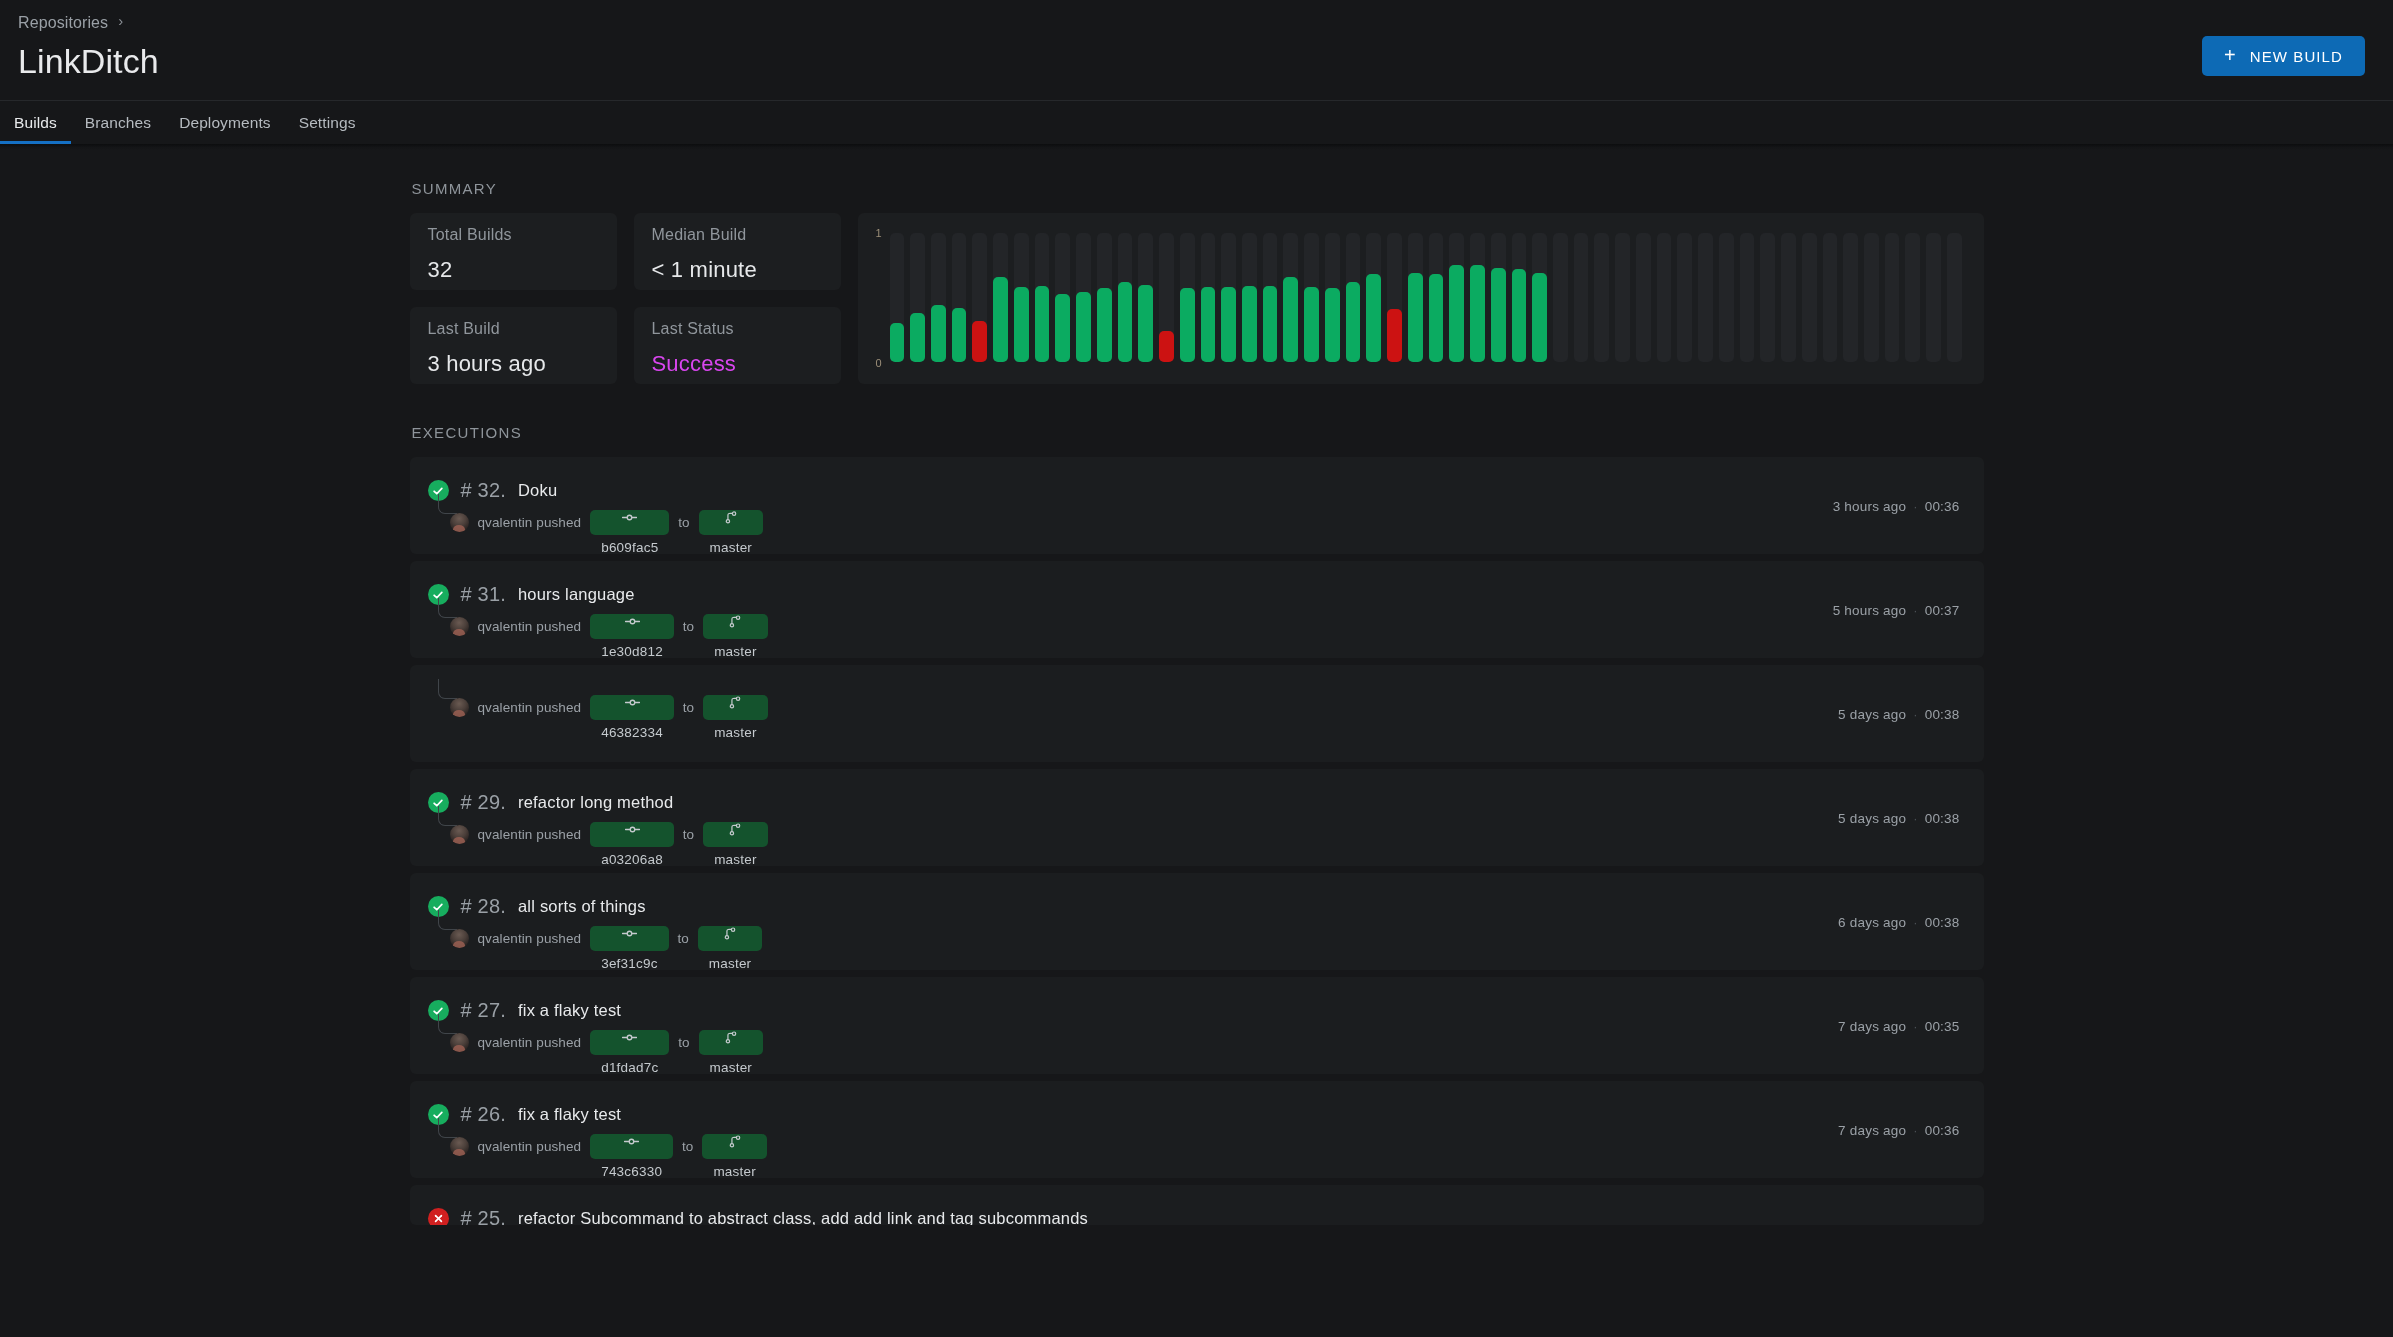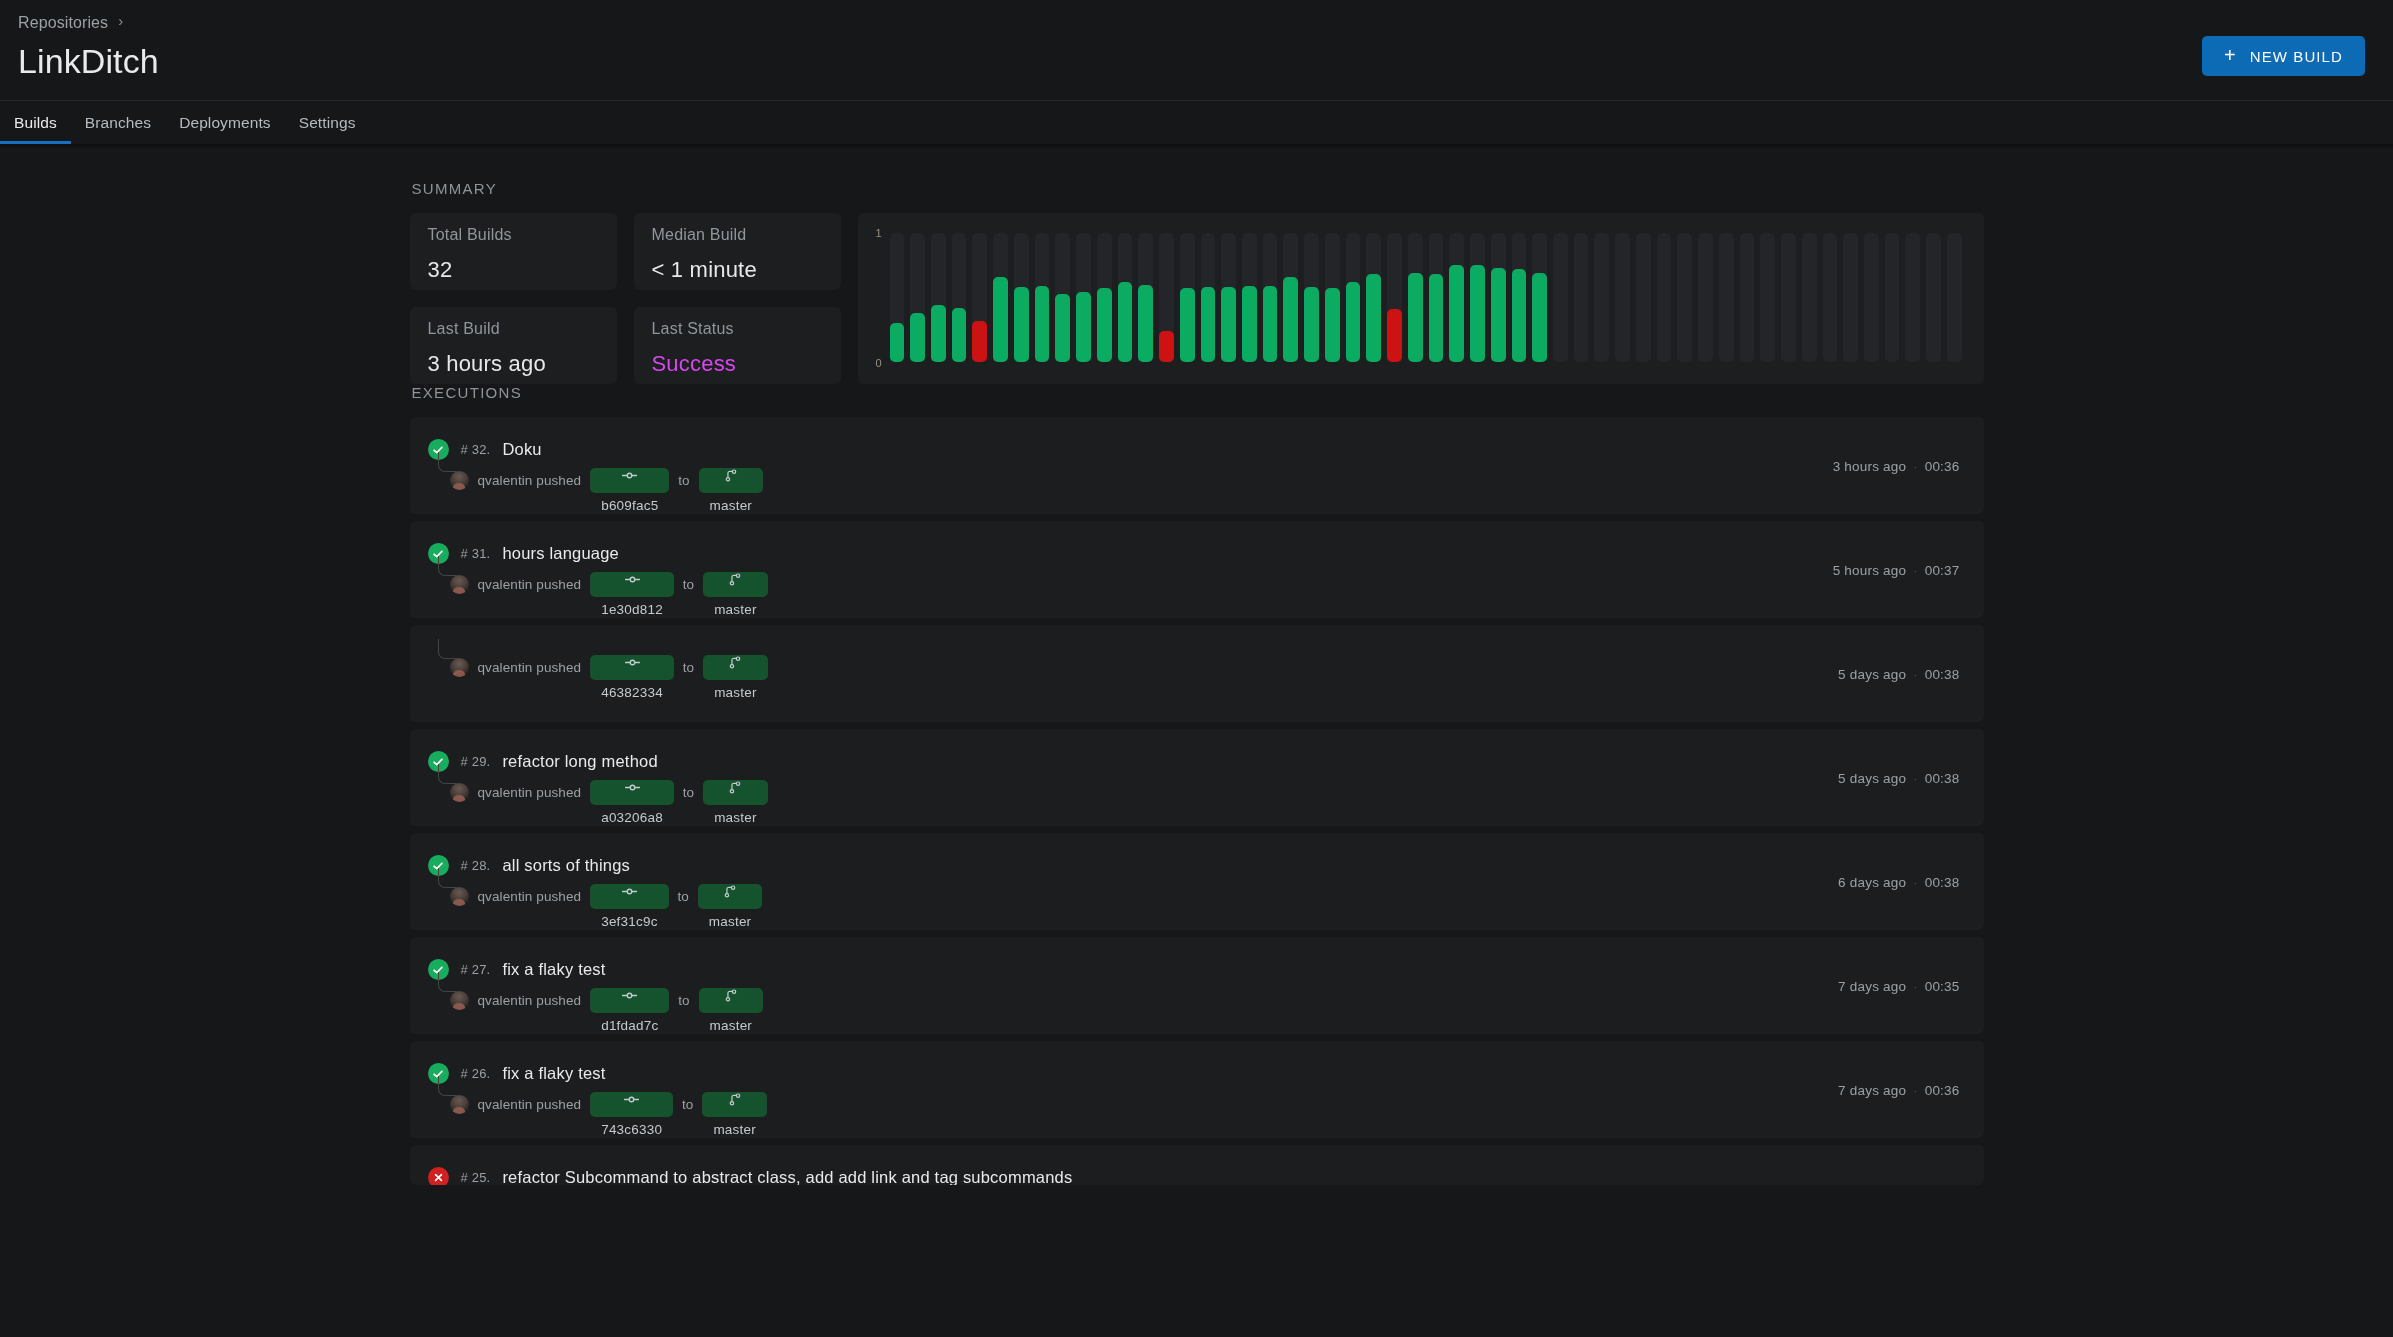"EXECUTIONS" .exec-head { margin-top: none -> 40px }
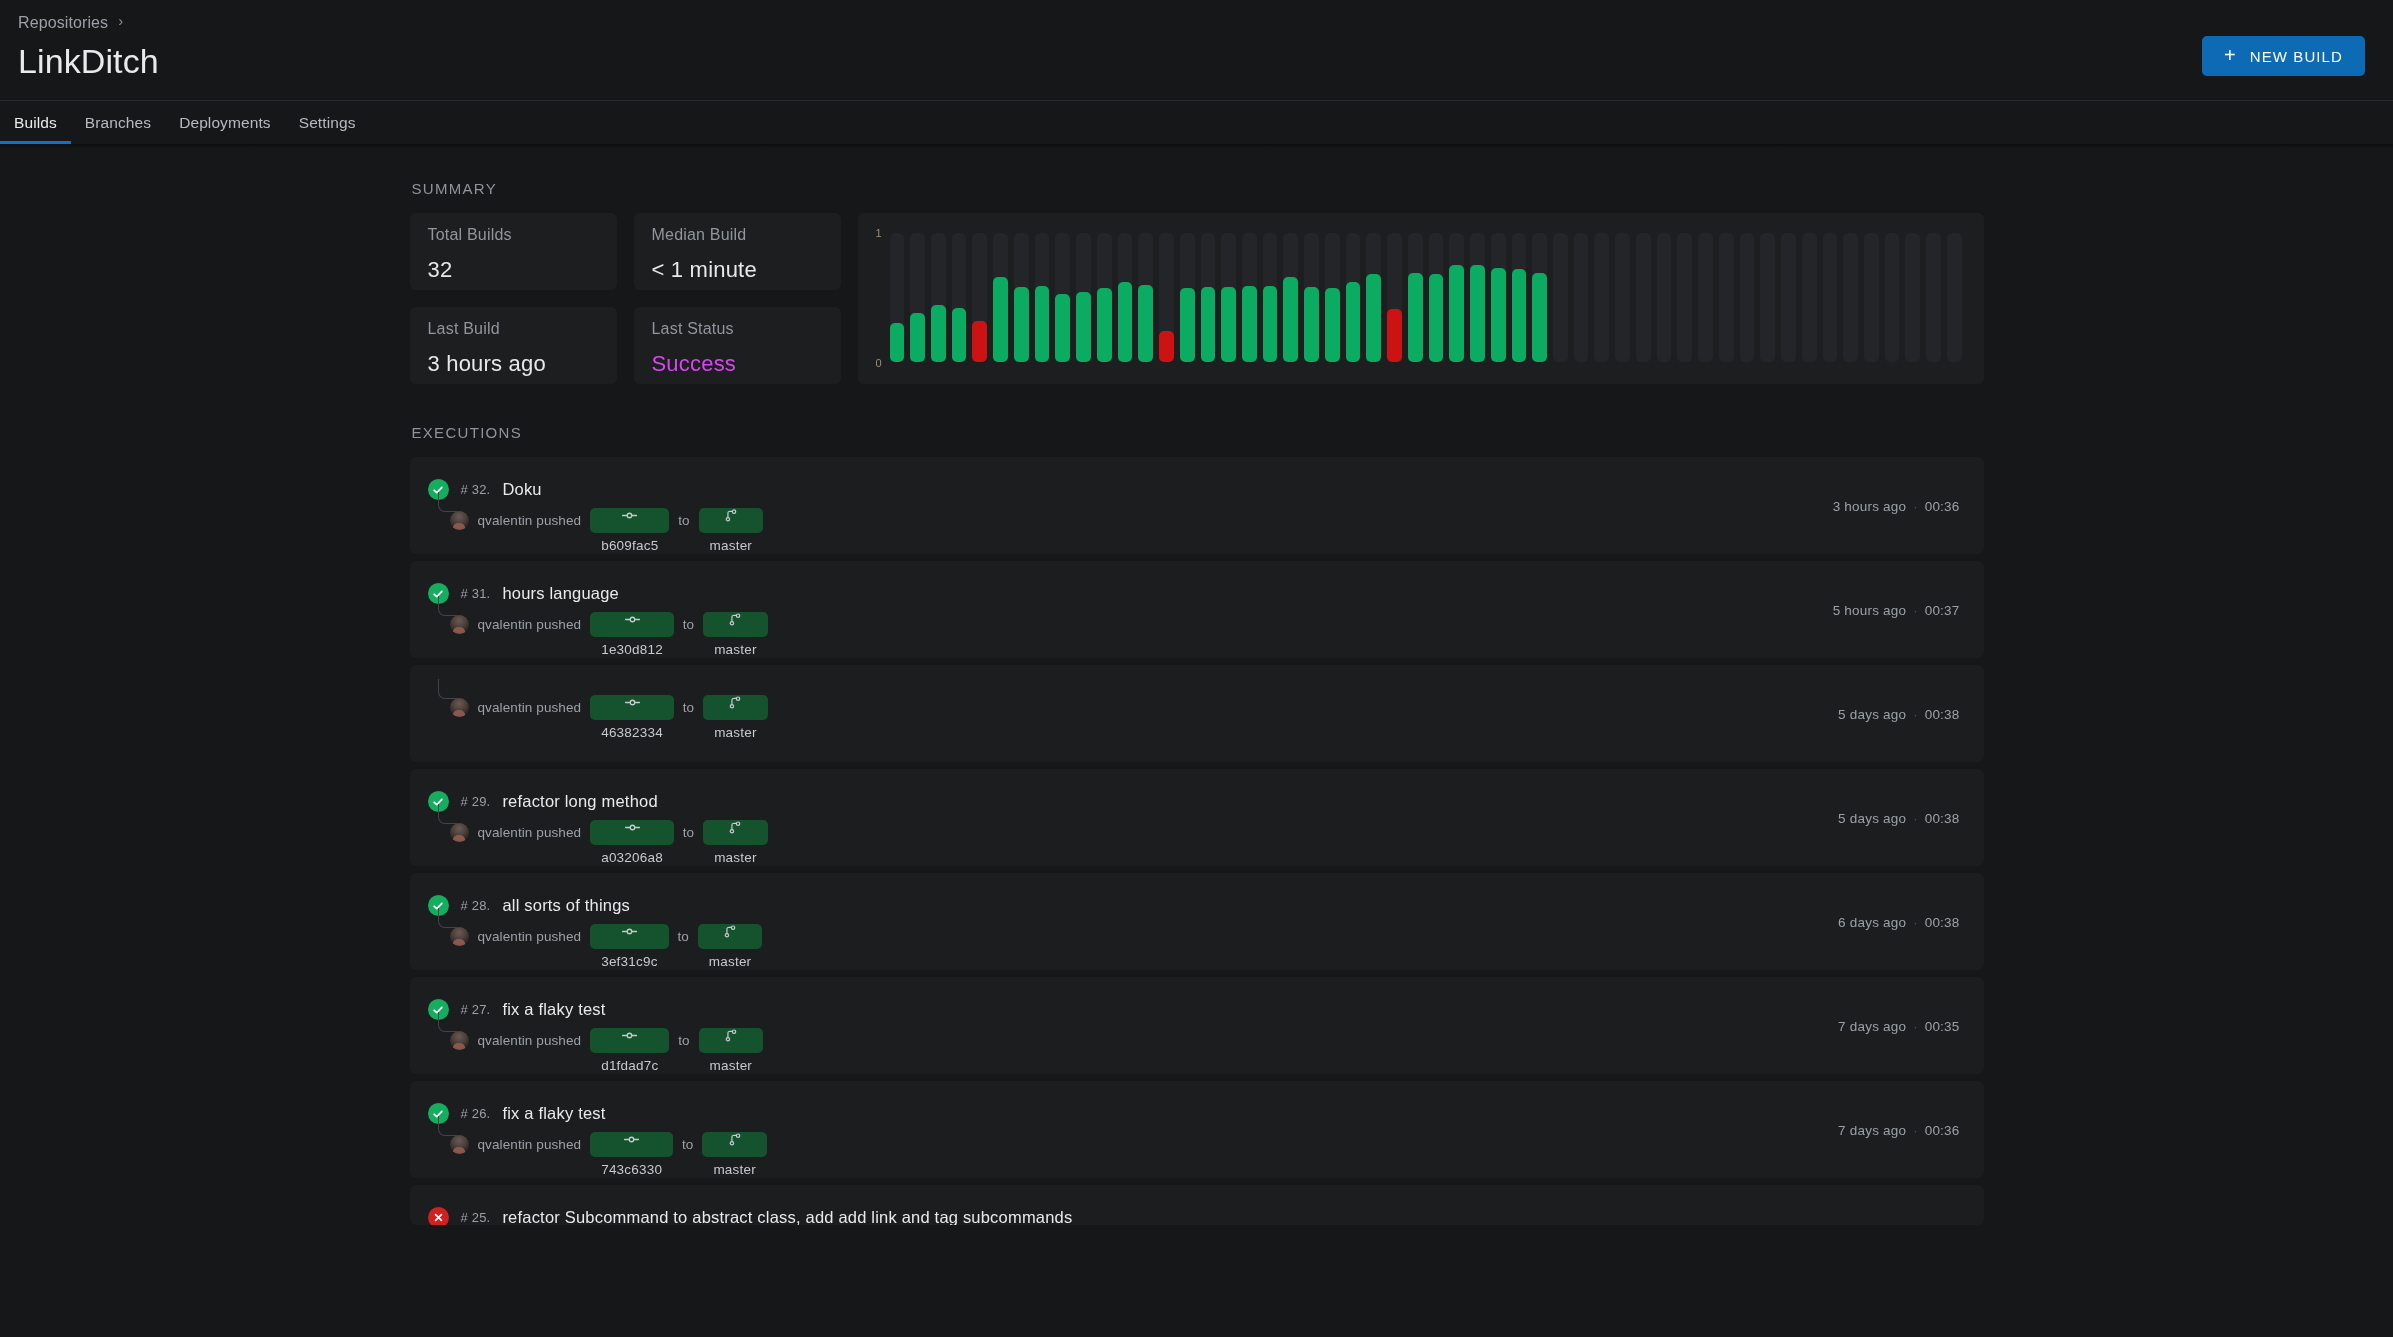"# 32." .exec-num { font-size: 13px -> 20px }
